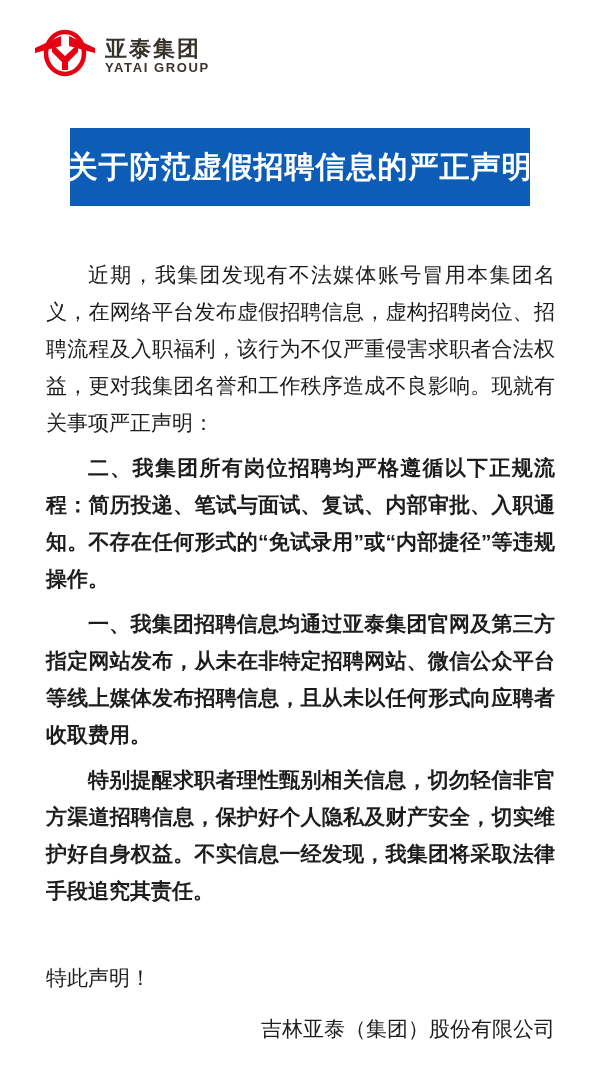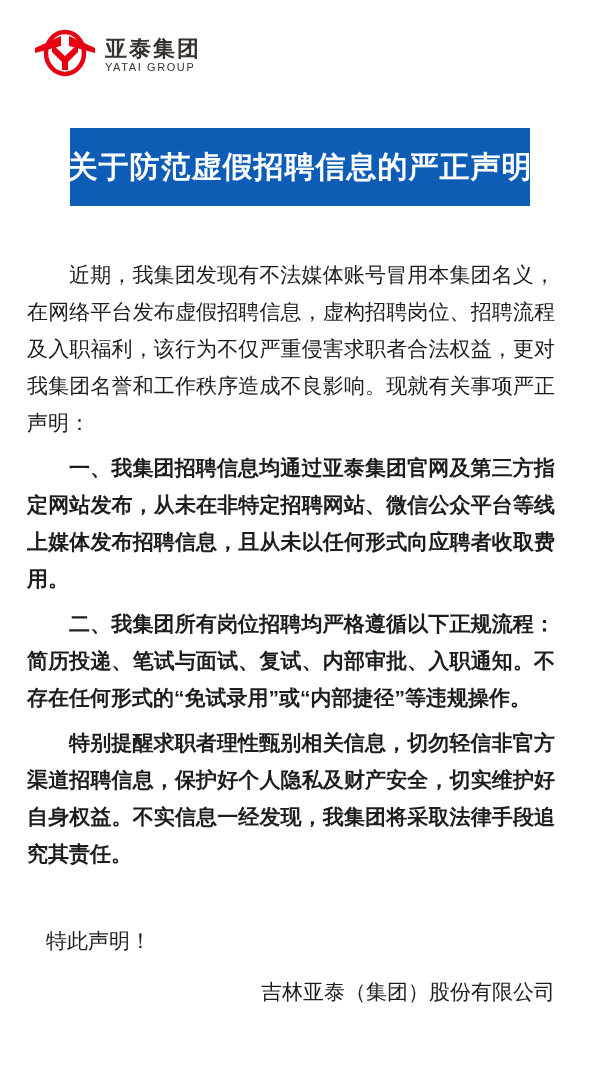"YATAI GROUP" .logo-en { font-size: 11px -> 13px; font-weight: 400 -> 700 }
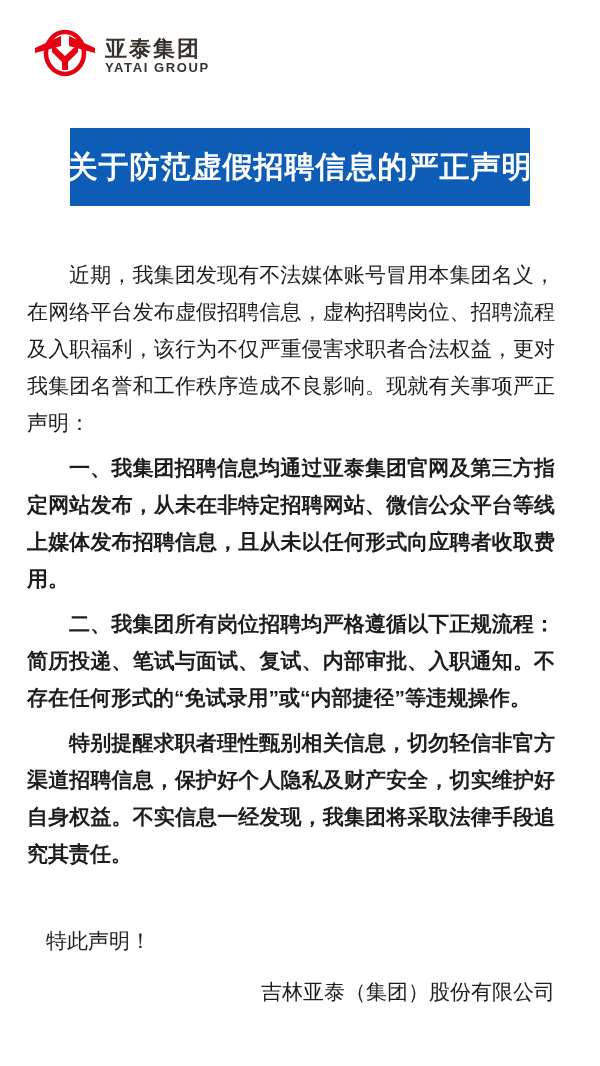"近期，我集团发现有不法媒体账号冒用本集团名义，在网络平台发布虚假招聘信息，虚构招" .body-text { padding: 0 45px 0 27px -> 0 45px 0 46px }
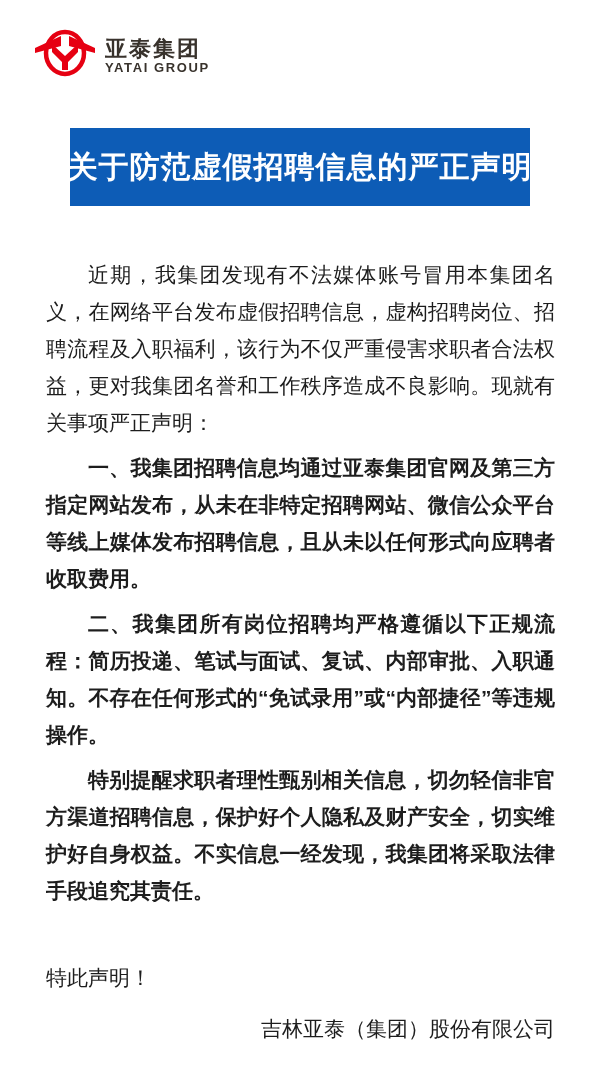"一、我集团招聘信息均通过亚泰集团官网及第三方指定网站发布，从未在非特定招聘网站、" p.bold { order: before "二、我集团所有岗位招聘均严格遵循以下正规流程：简历投递、笔试与面试、复试、内部审" -> after "二、我集团所有岗位招聘均严格遵循以下正规流程：简历投递、笔试与面试、复试、内部审" }
